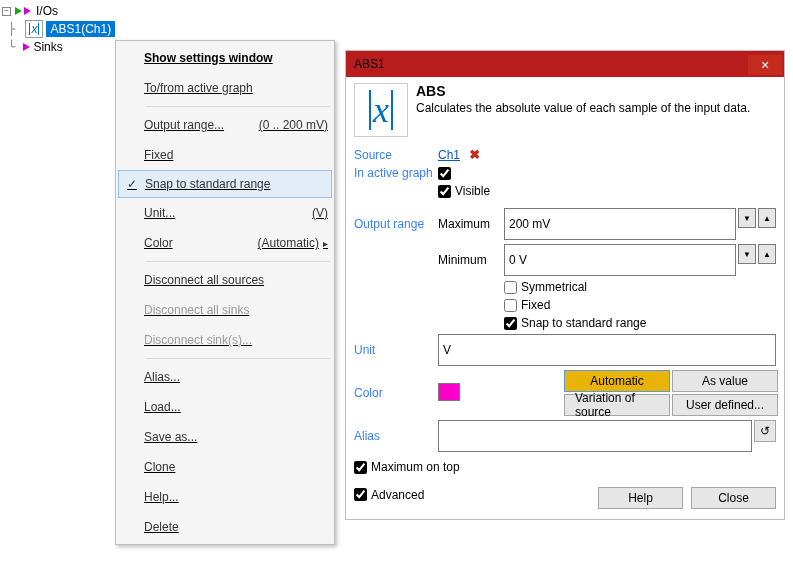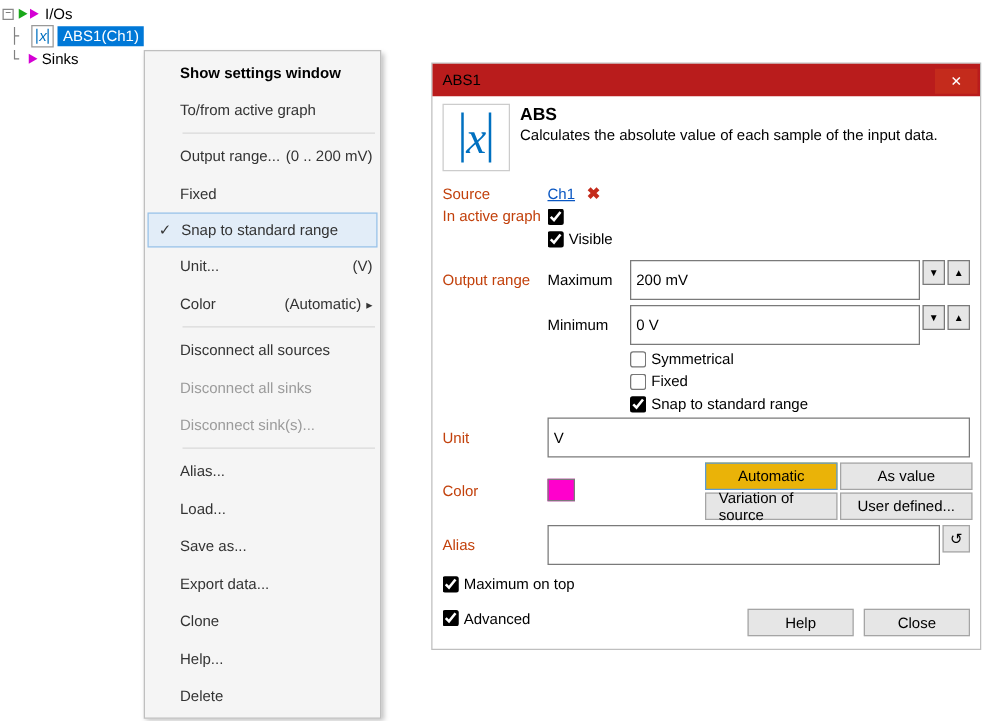"Show settings window" .ctxmenu { text-decoration: none -> underline; width: 190px -> 220px }
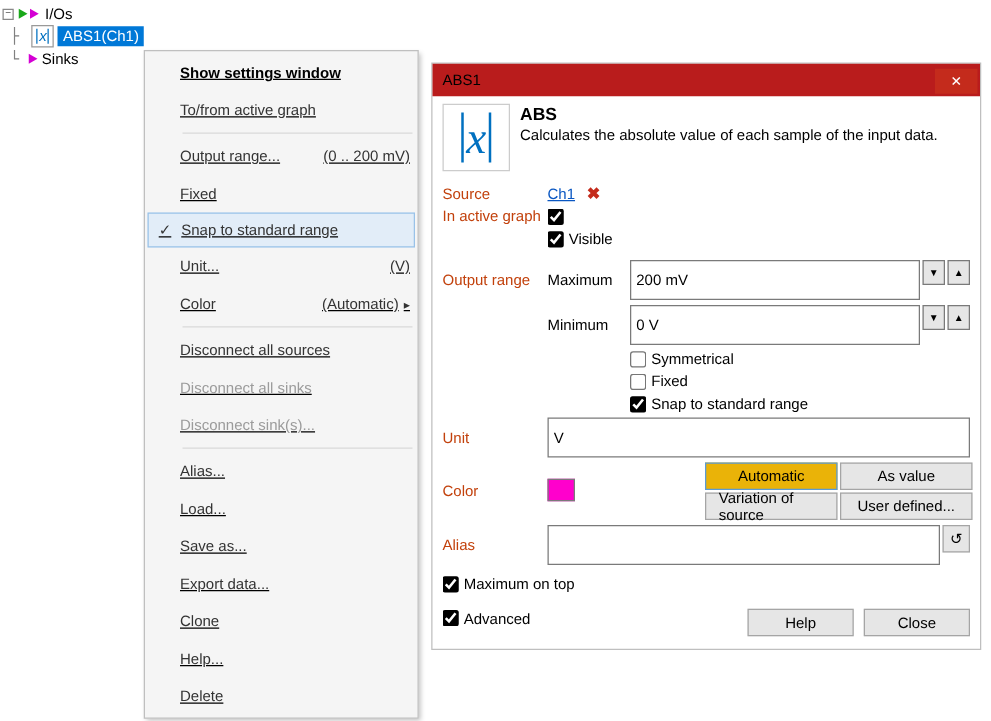"Source" .lbl-col { color: #c2410c -> #3b82f6 }
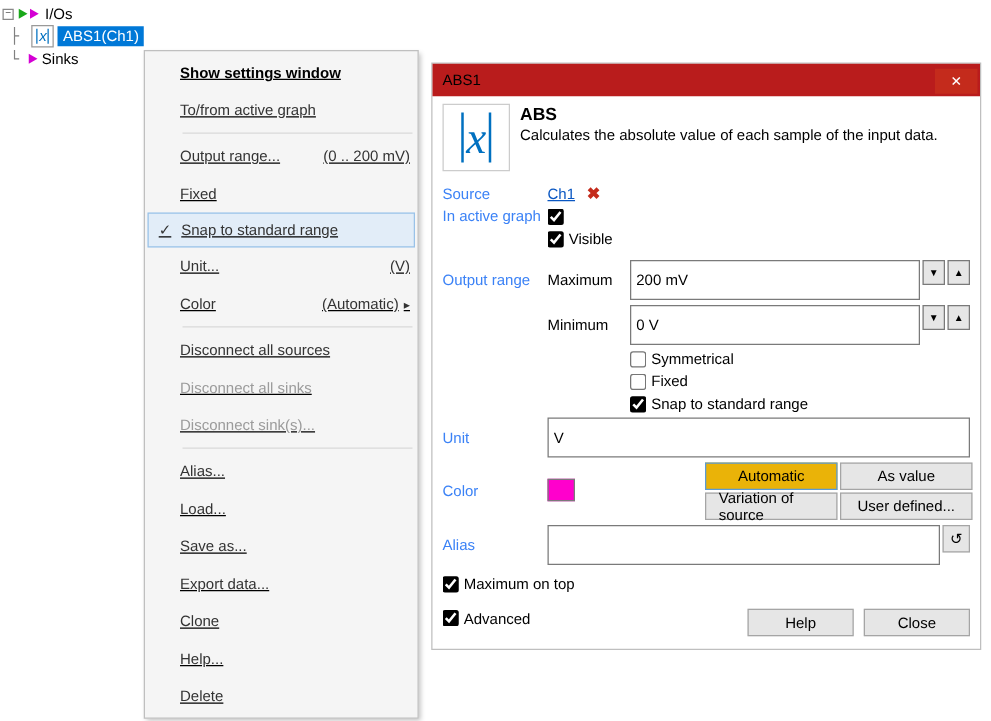"Export data..." div.ctxitem { html: <div> <span></span> <span>Export data...</span> </div> -> none }
